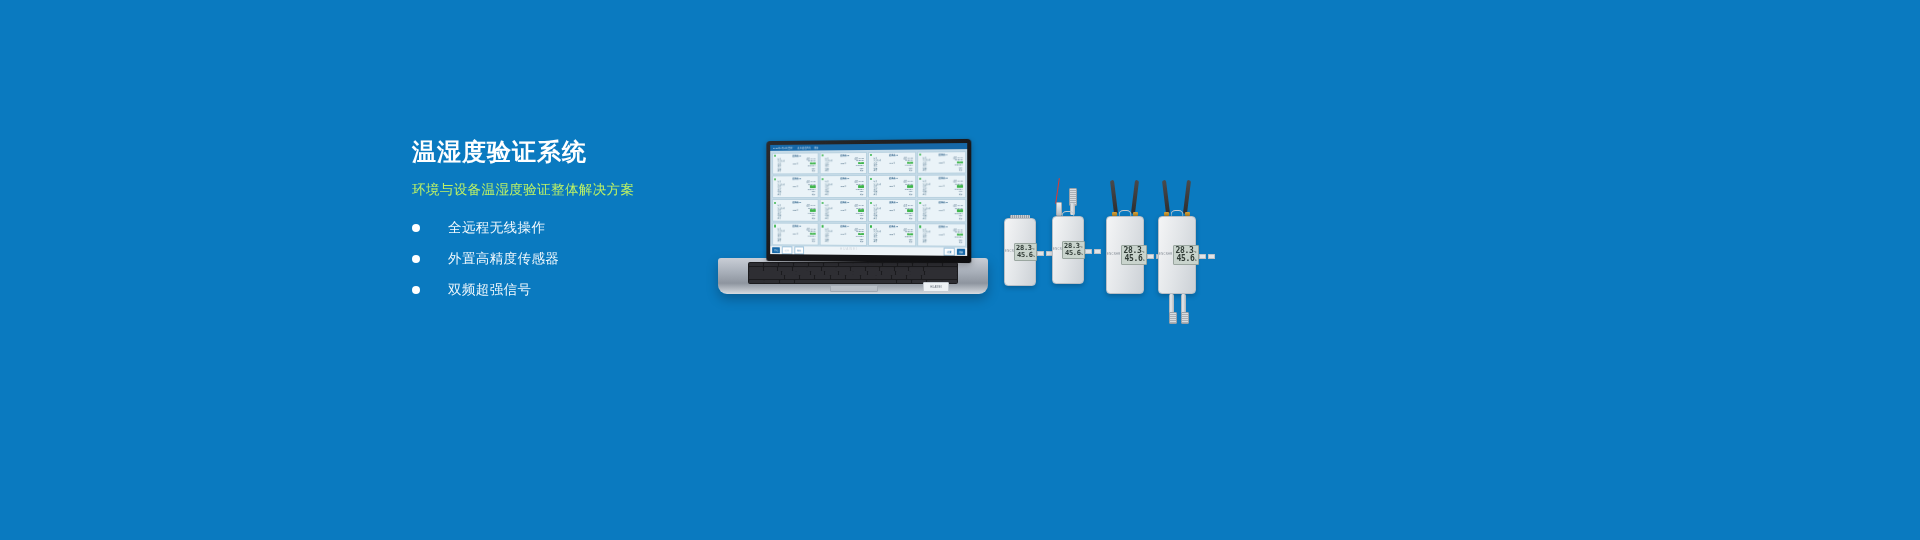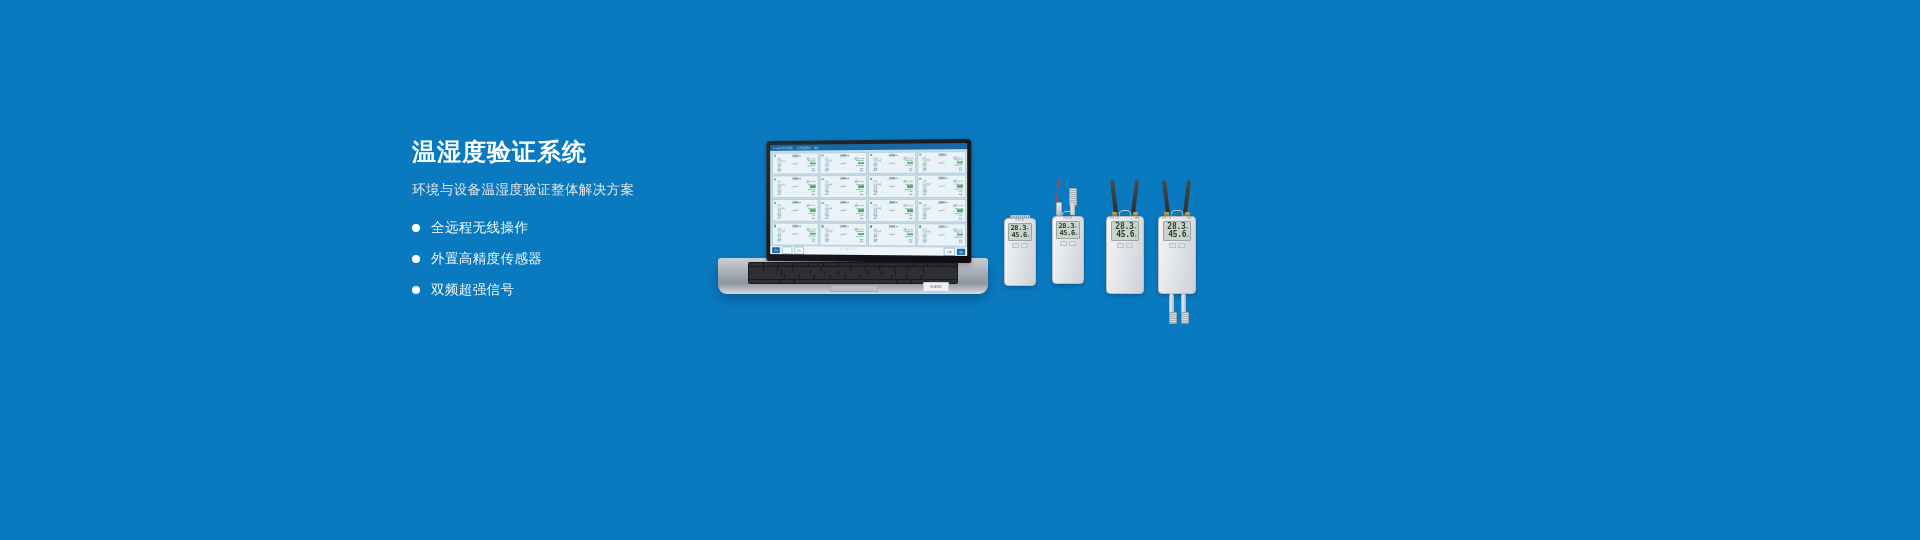"环境与设备温湿度验证整体解决方案" .subtitle { color: #e5e5e5 -> #bef264 }
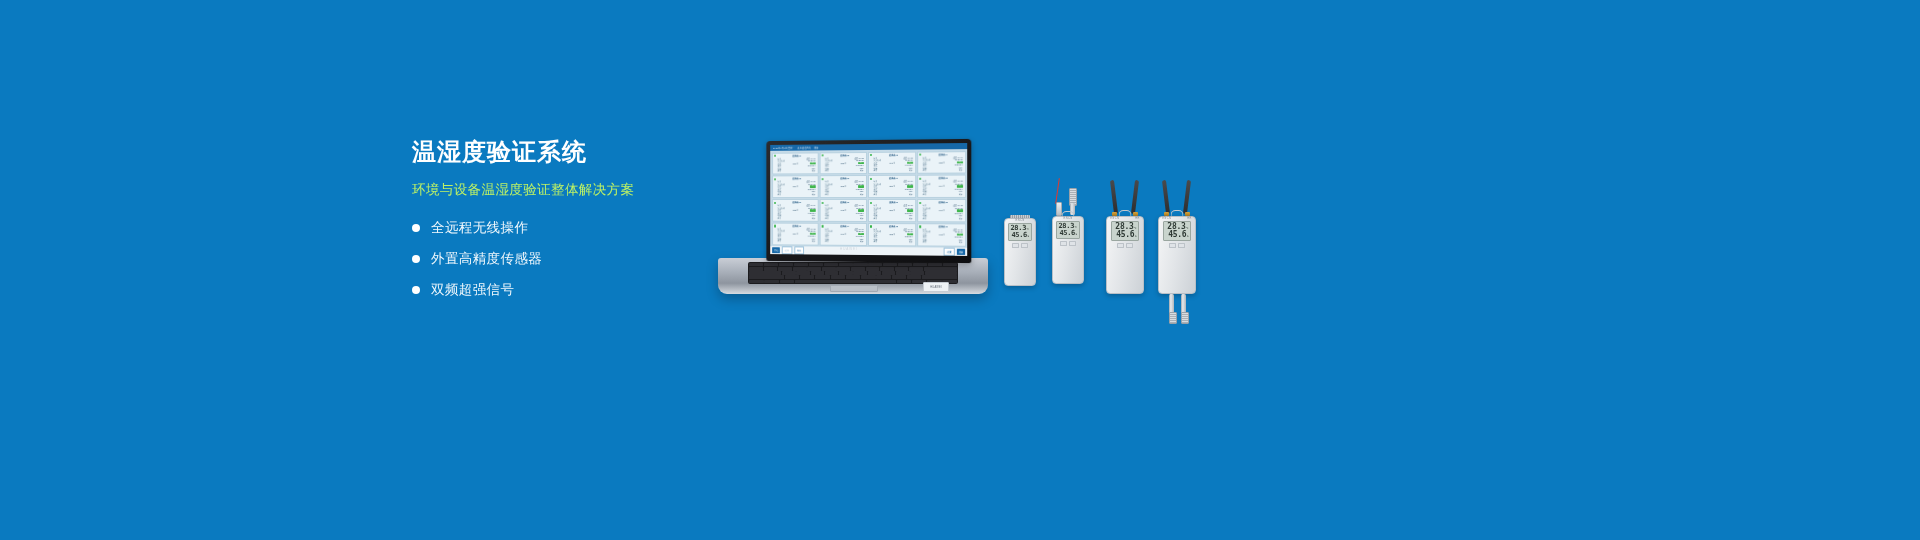"全远程无线操作" .bullet { gap: 11px -> 28px }
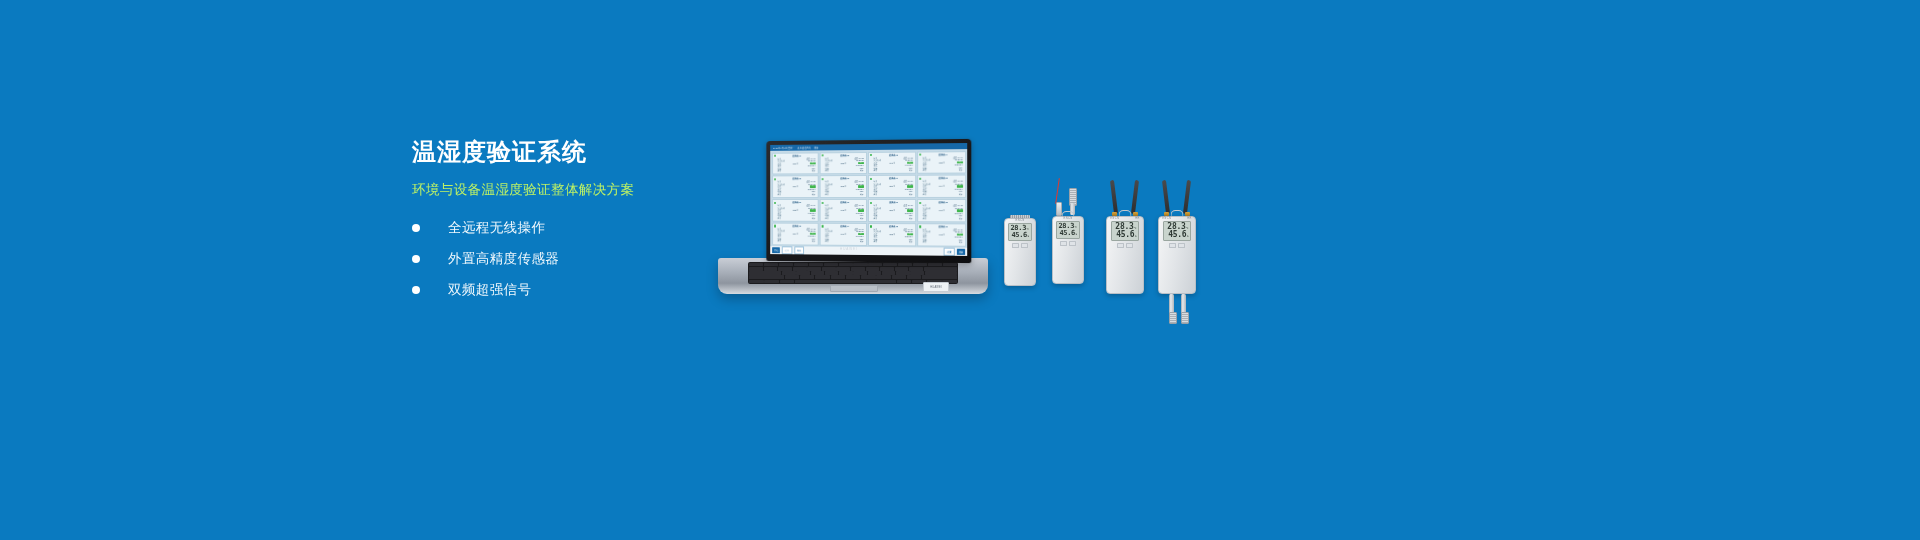"28.3" .dev-body { flex-direction: column -> row }
